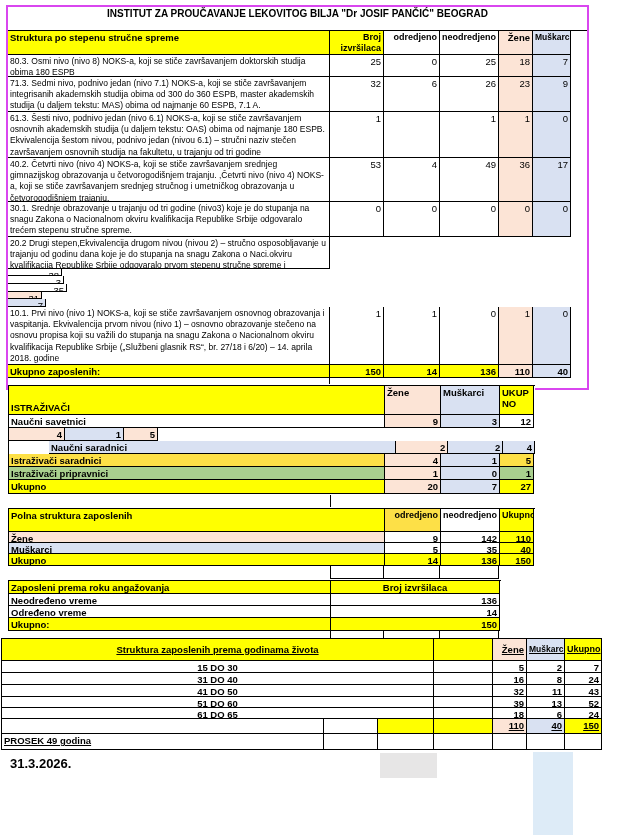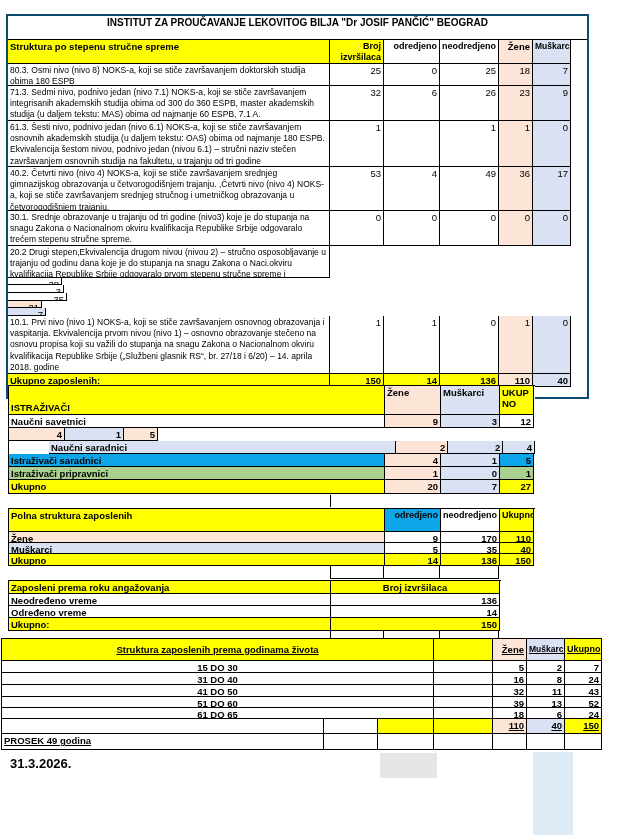"INSTITUT ZA PROUČAVANJE LEKOVITOG BILJA" .thick { border: 2px solid #0c4a6e -> 2px solid #d946ef; margin-top: 9px -> none }
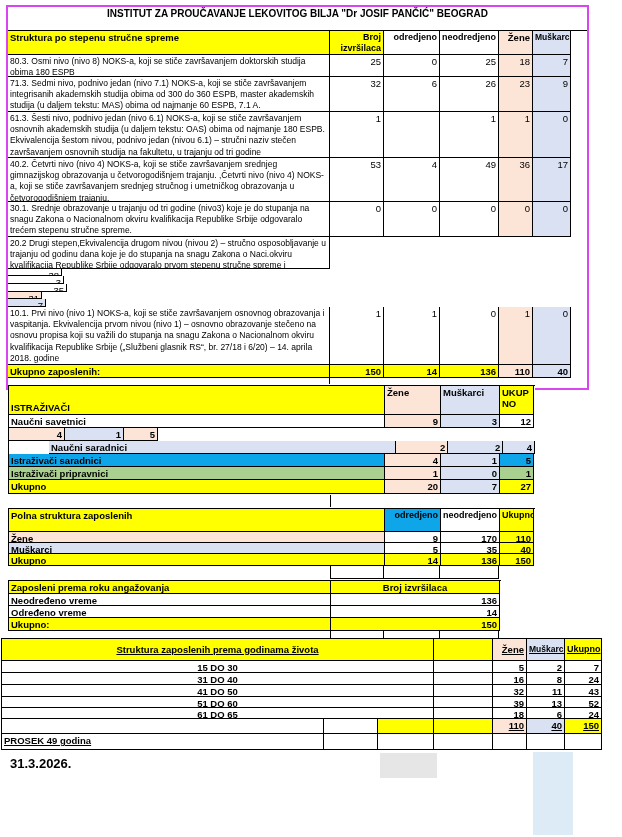"Istraživači saradnici" .grn { background: #0ea5e9 -> #fde047 }
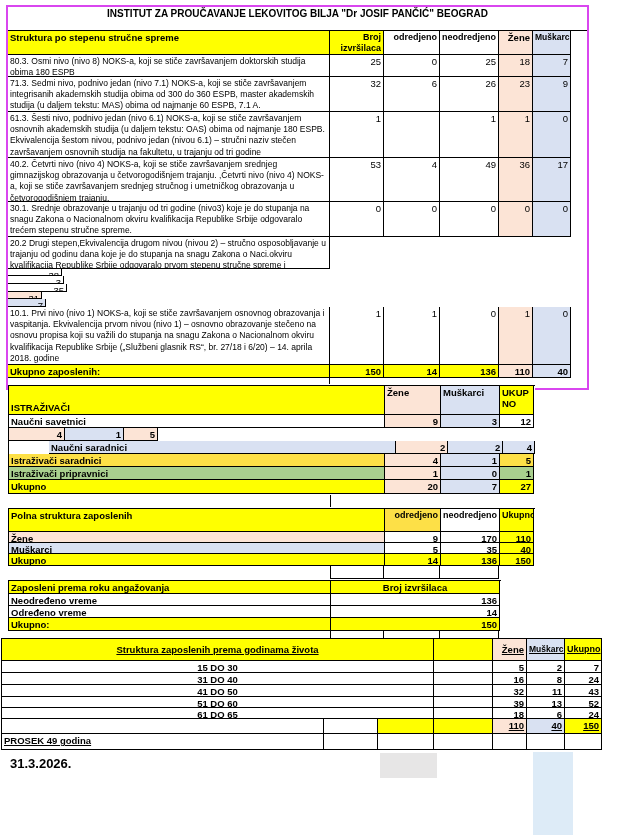"170" div.c { text: 170 -> 142 }
